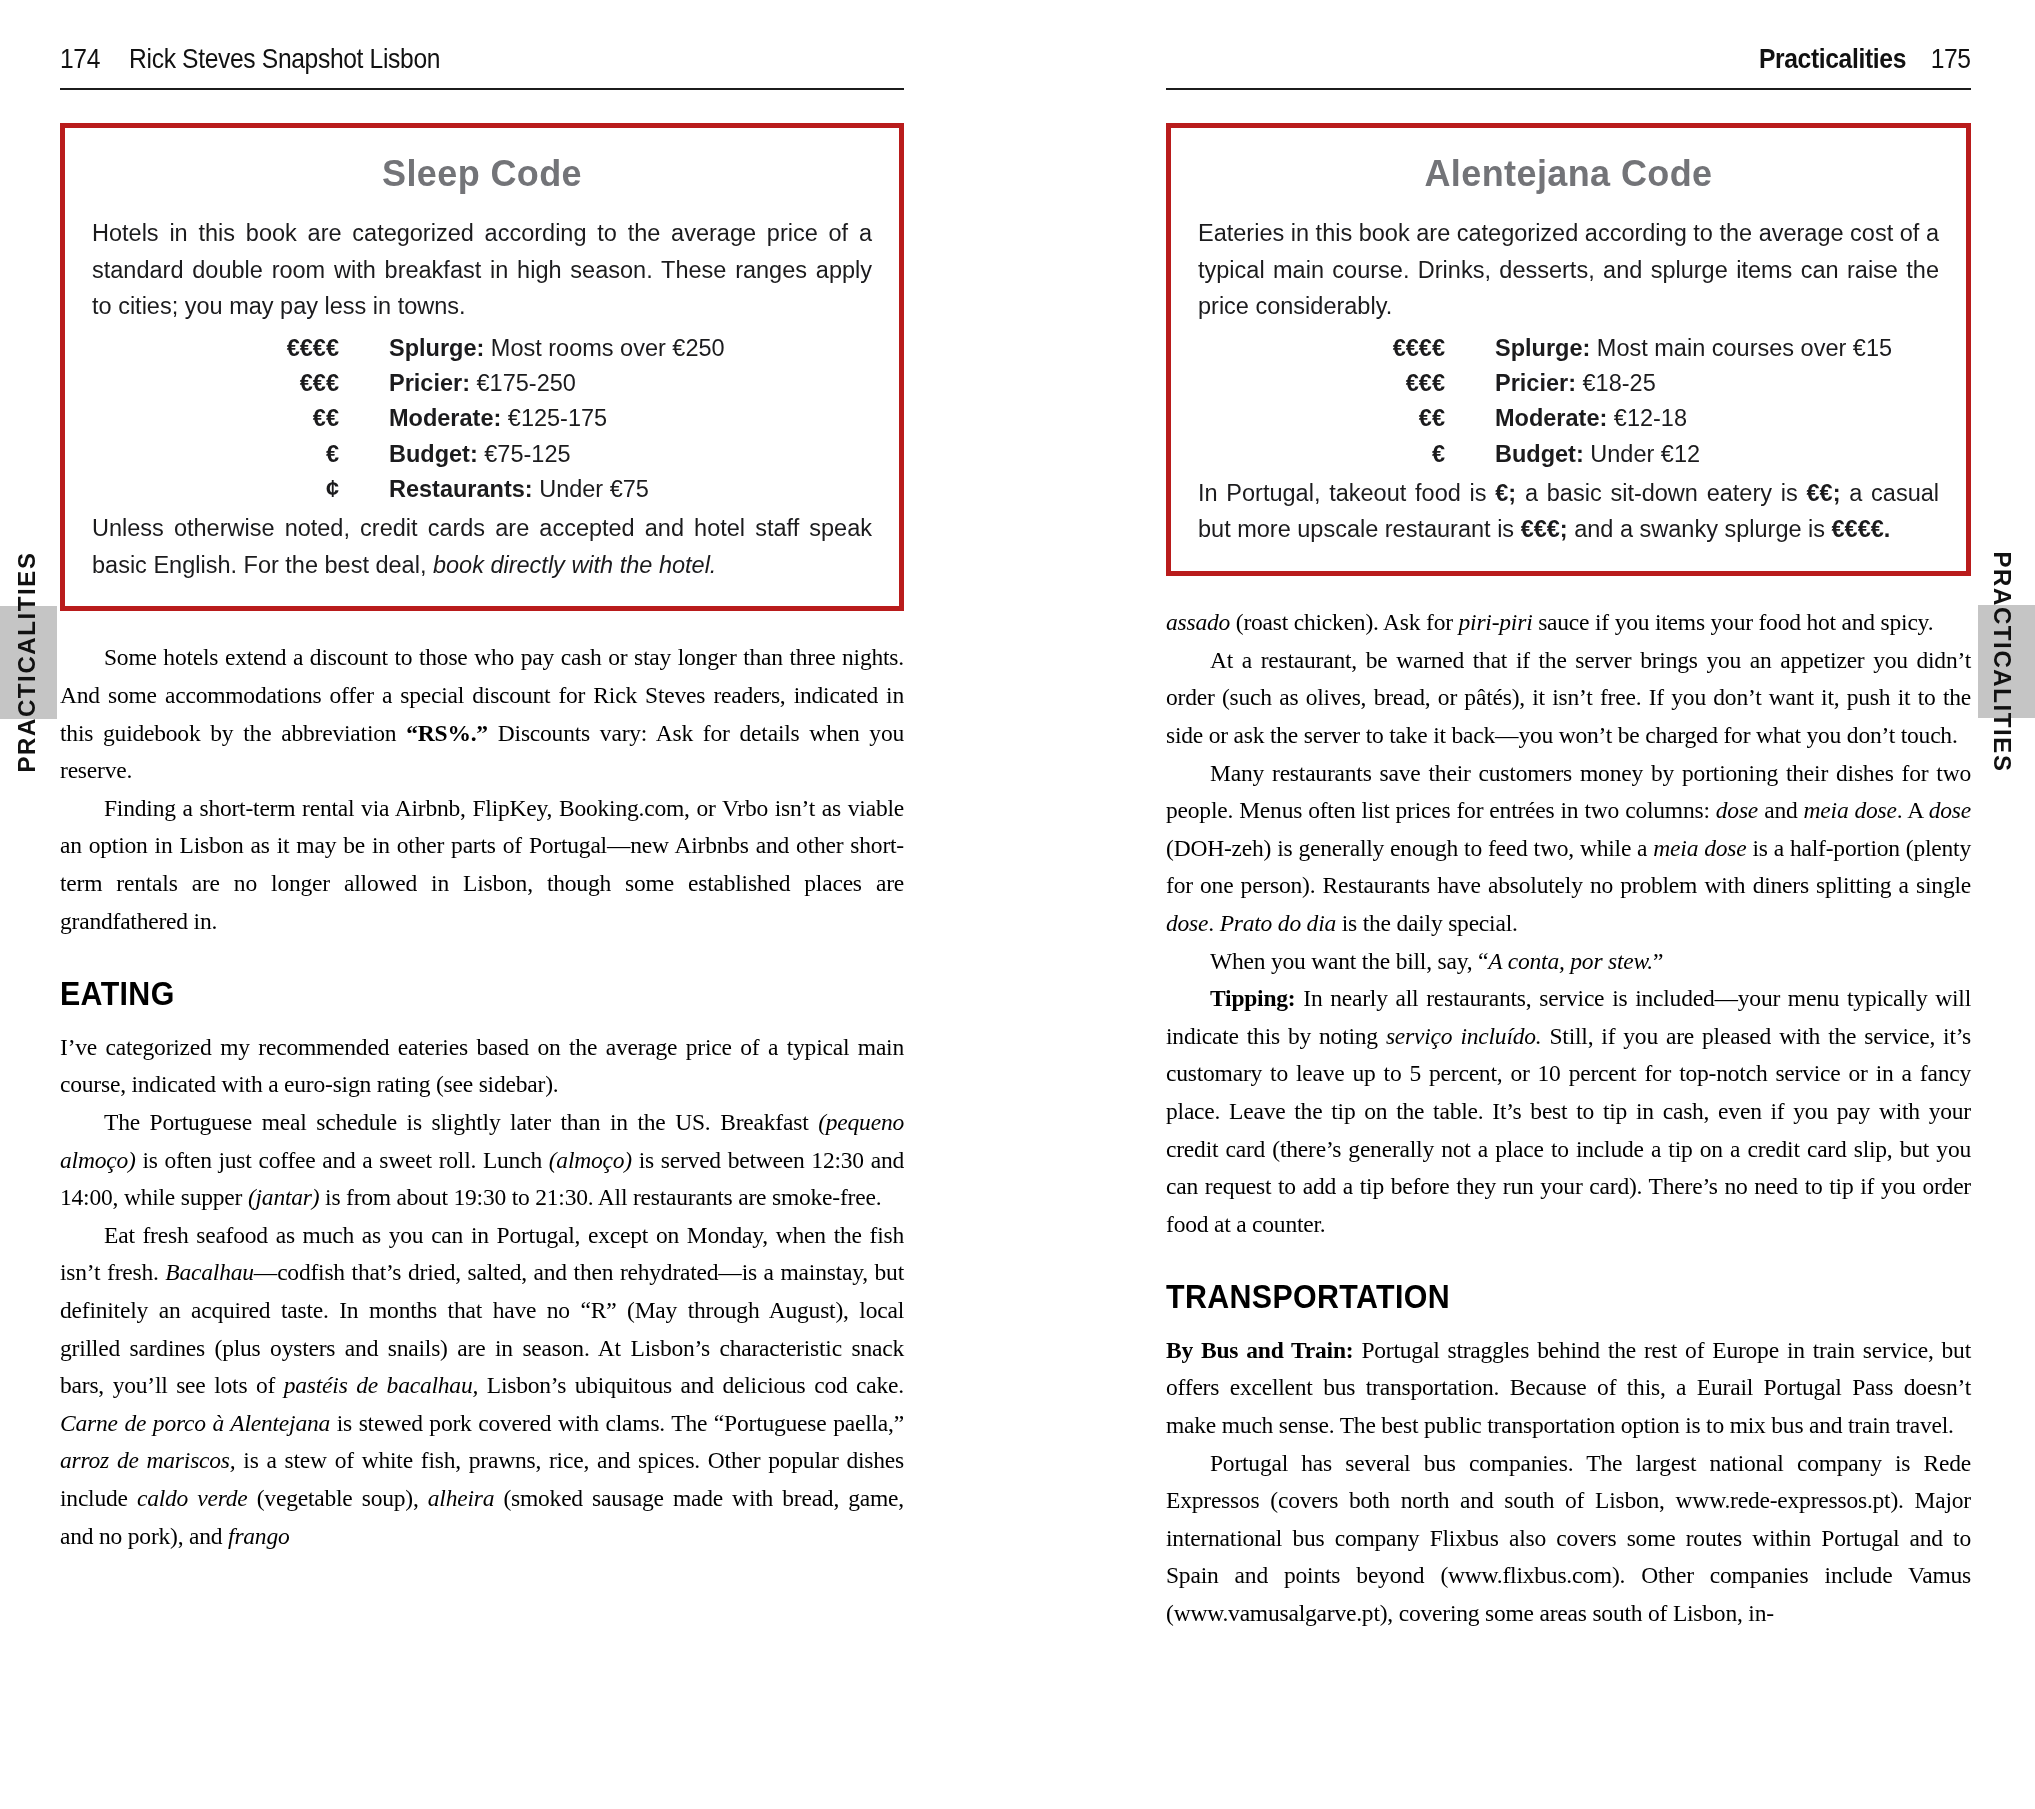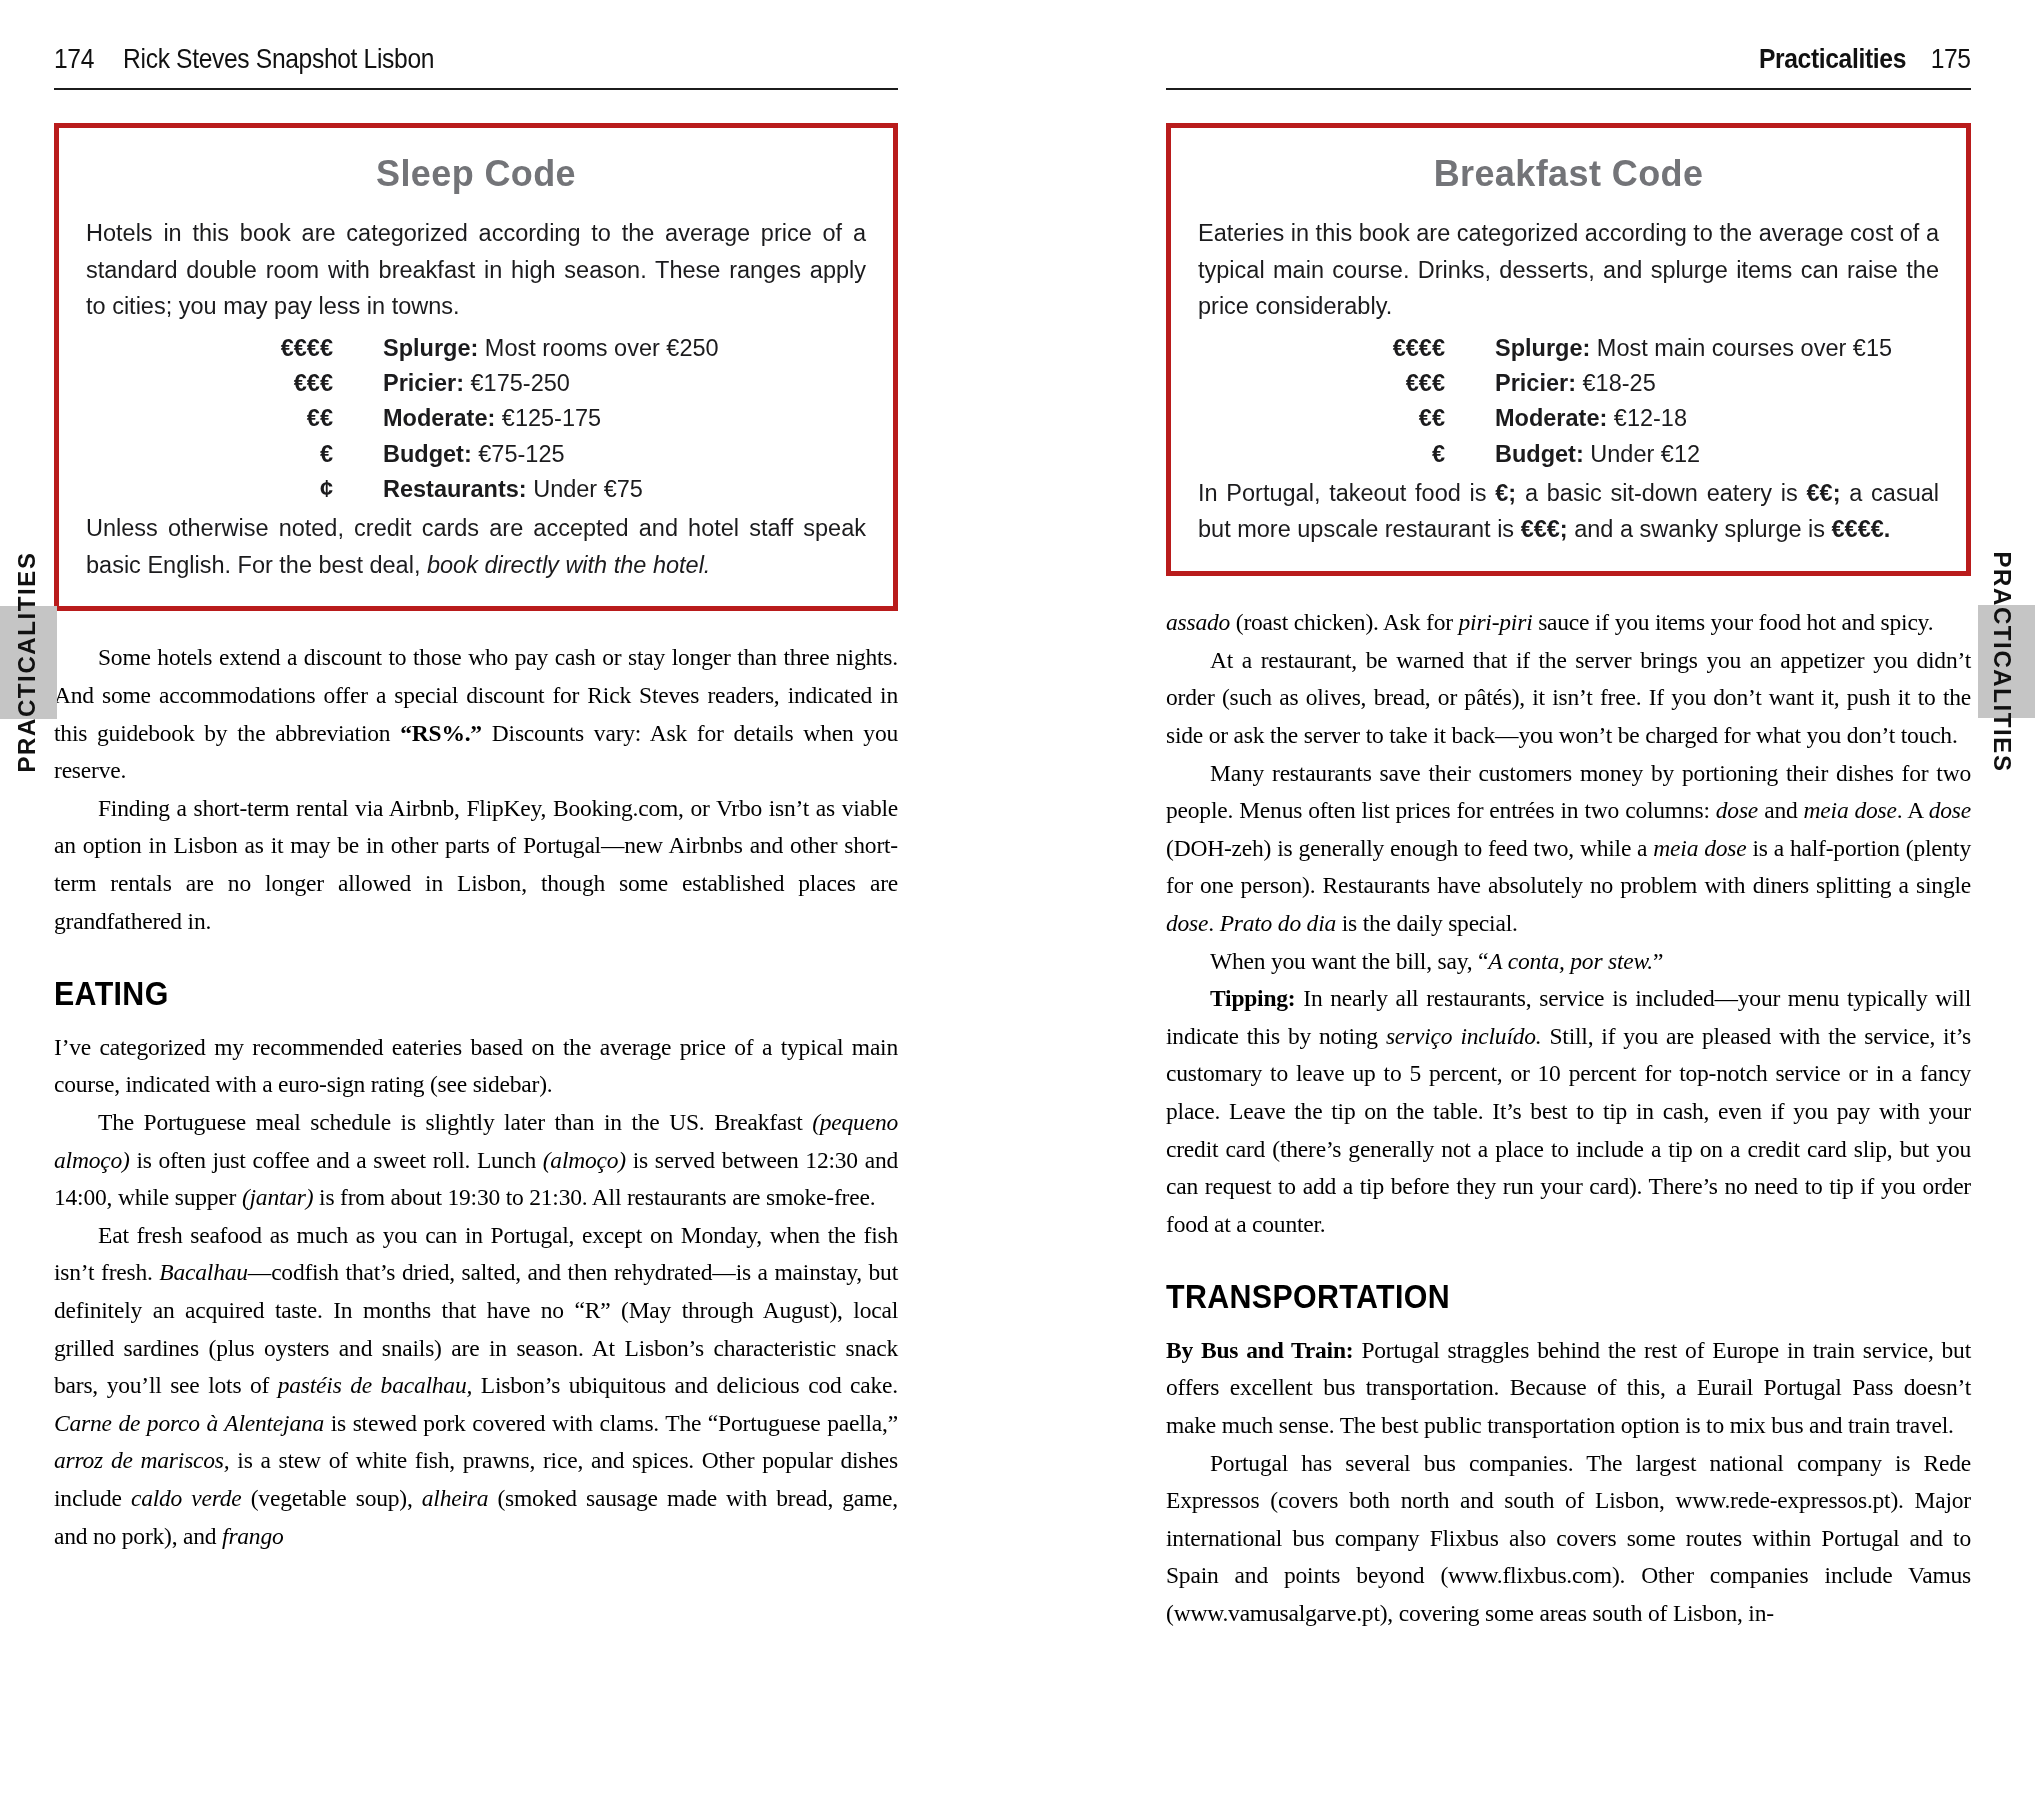"174" .page-left { left: 54px -> 60px }
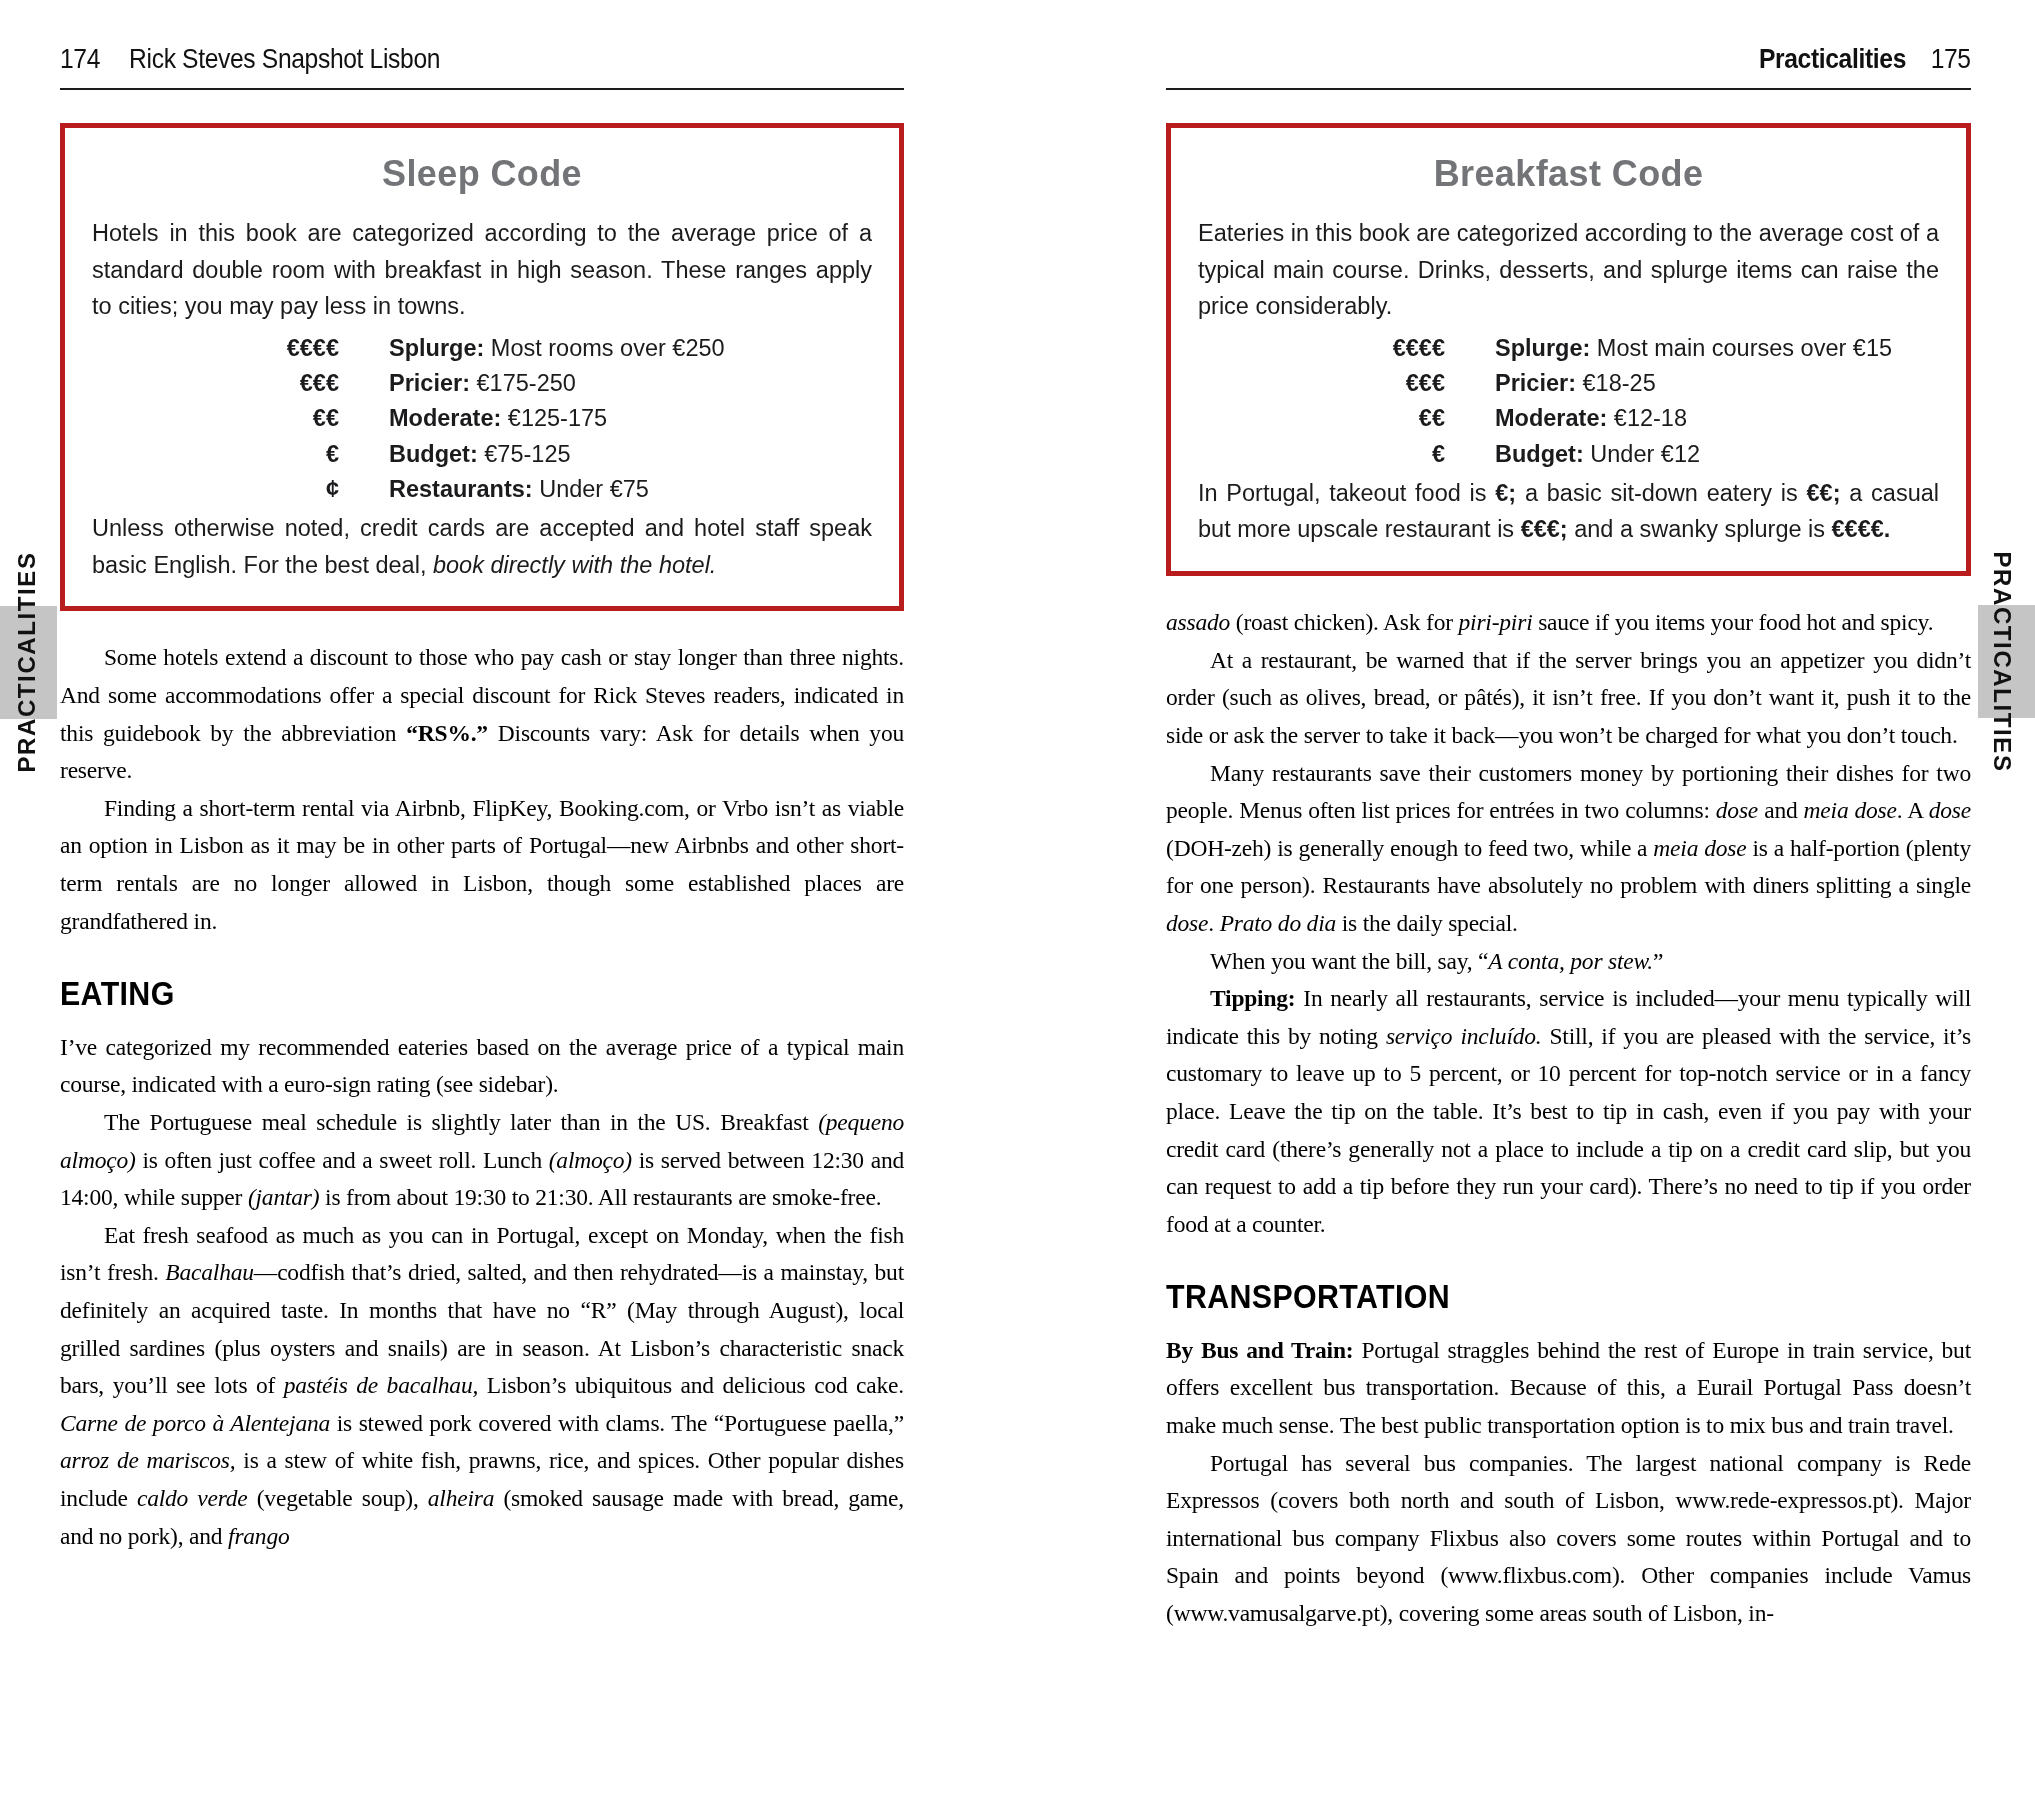"Breakfast Code" div.box-title { text: Breakfast -> Alentejana }
